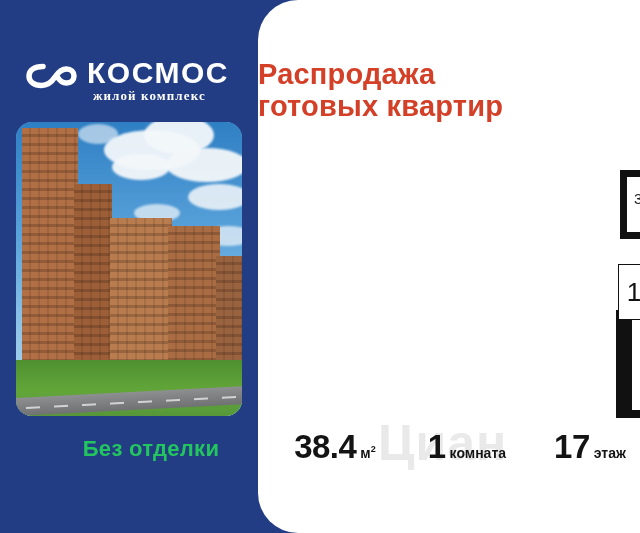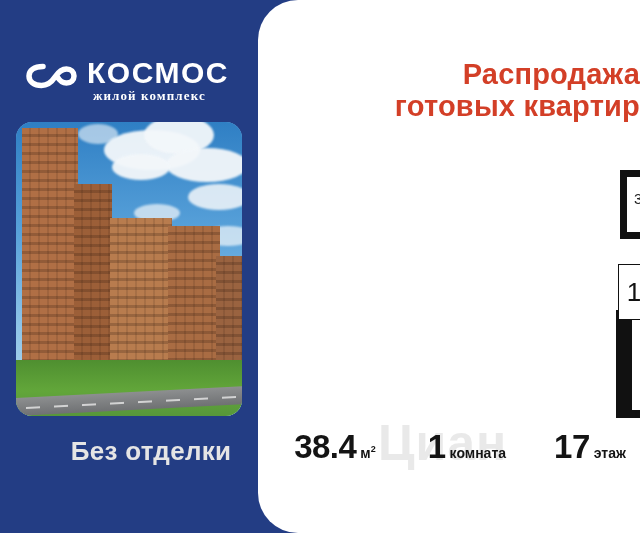"Распродажа" .title { text-align: right -> left }
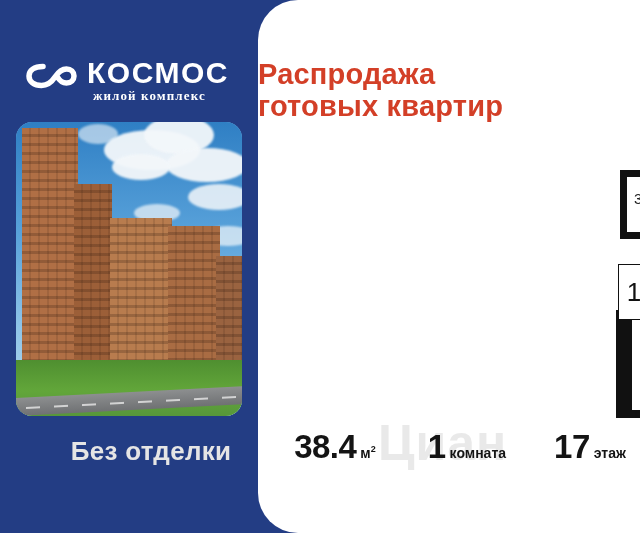"Без отделки" .left-caption { color: #e5e5e5 -> #22c55e; font-size: 26px -> 22px }
